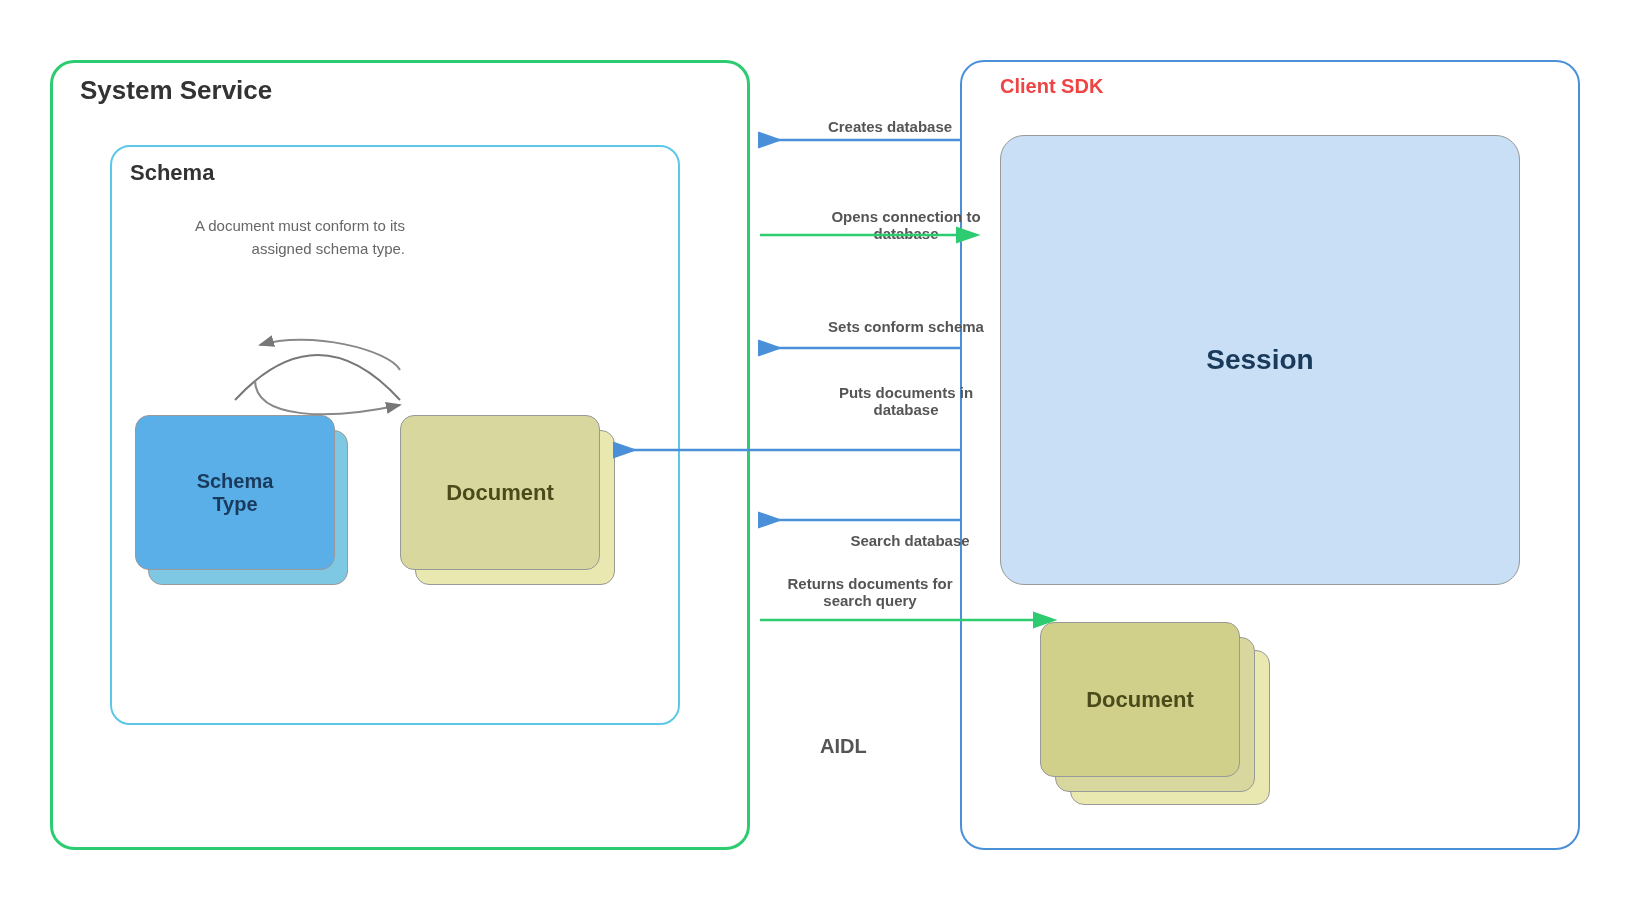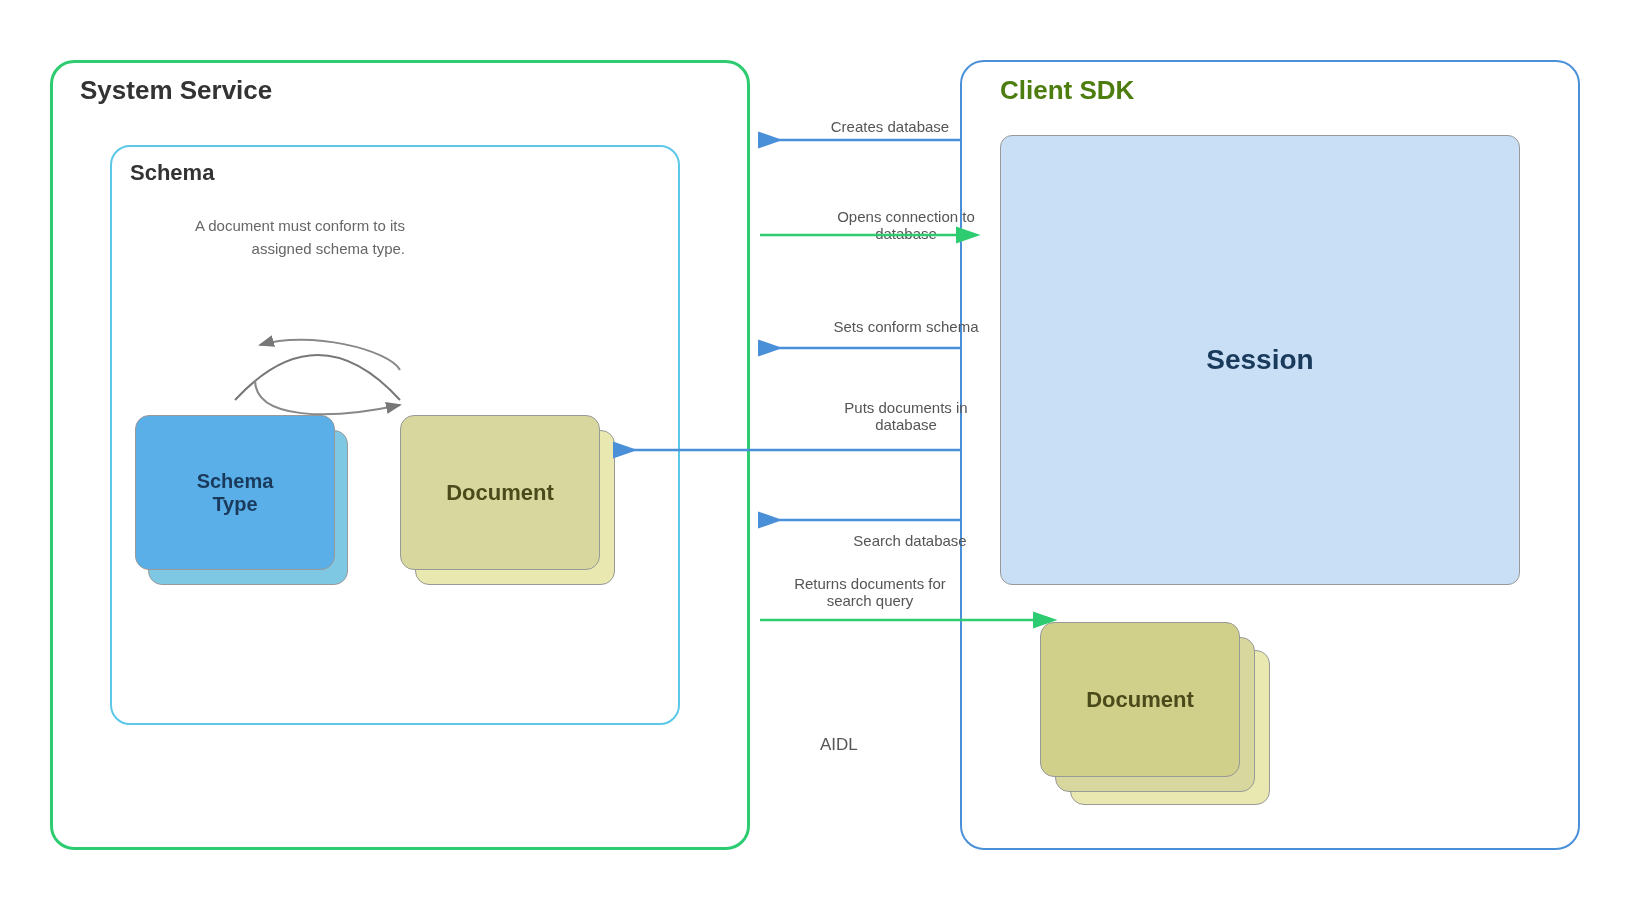"Client SDK" .client-sdk-label { color: #4d7c0f -> #ef4444; font-size: 26px -> 20px }
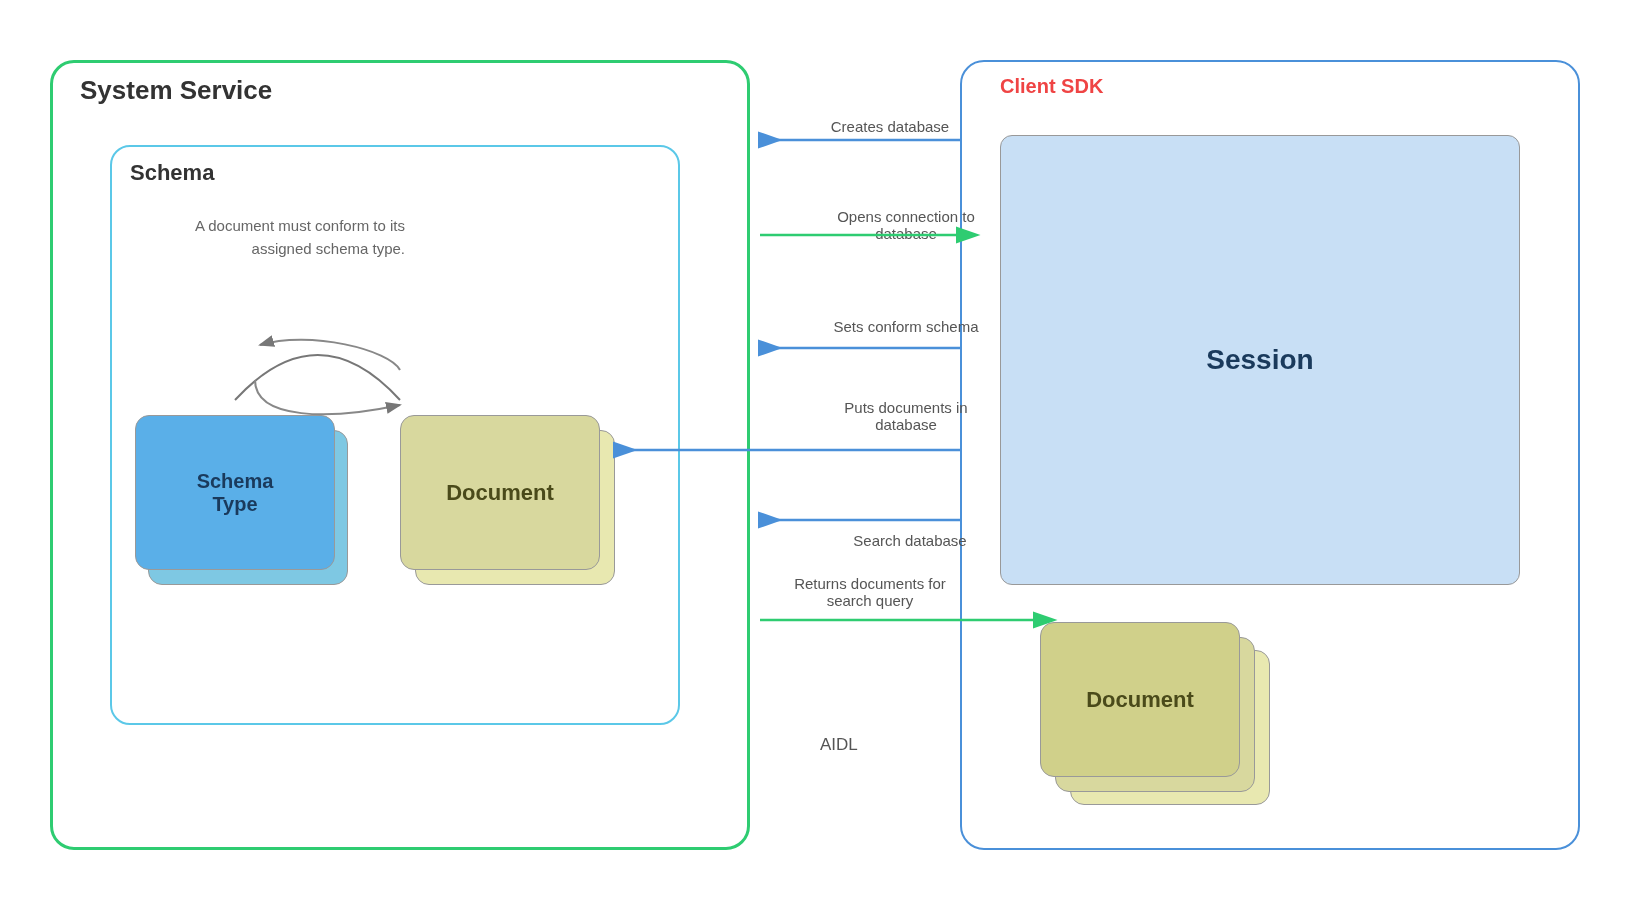"Creates database" .arrow-label { font-weight: none -> bold }
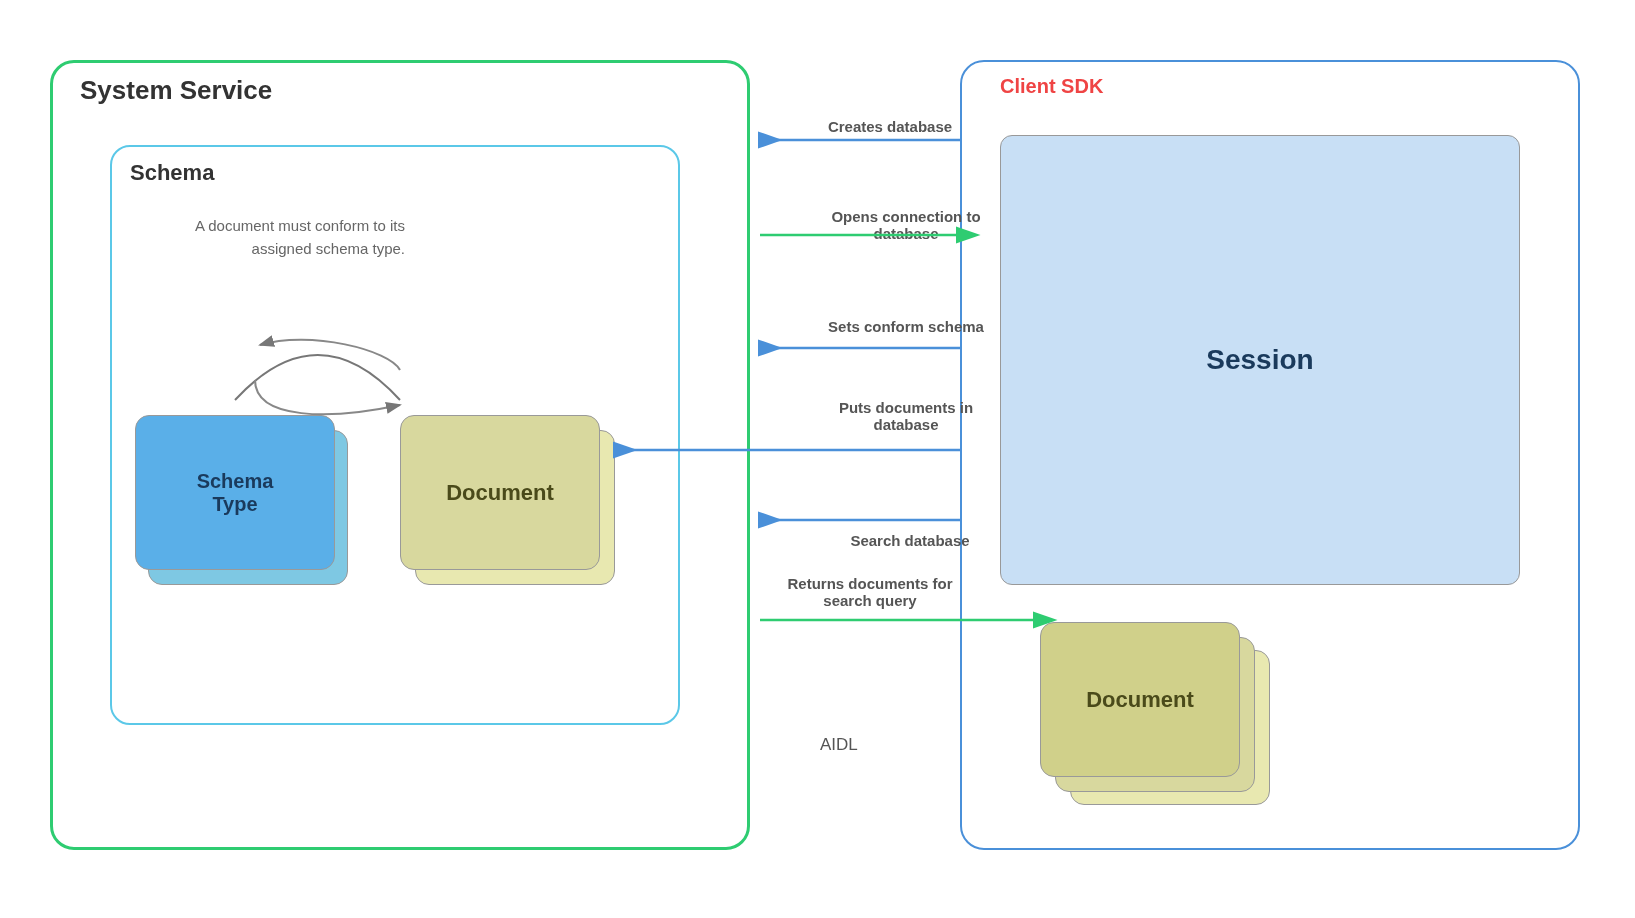"Session" .session-card { border-radius: 12px -> 24px }
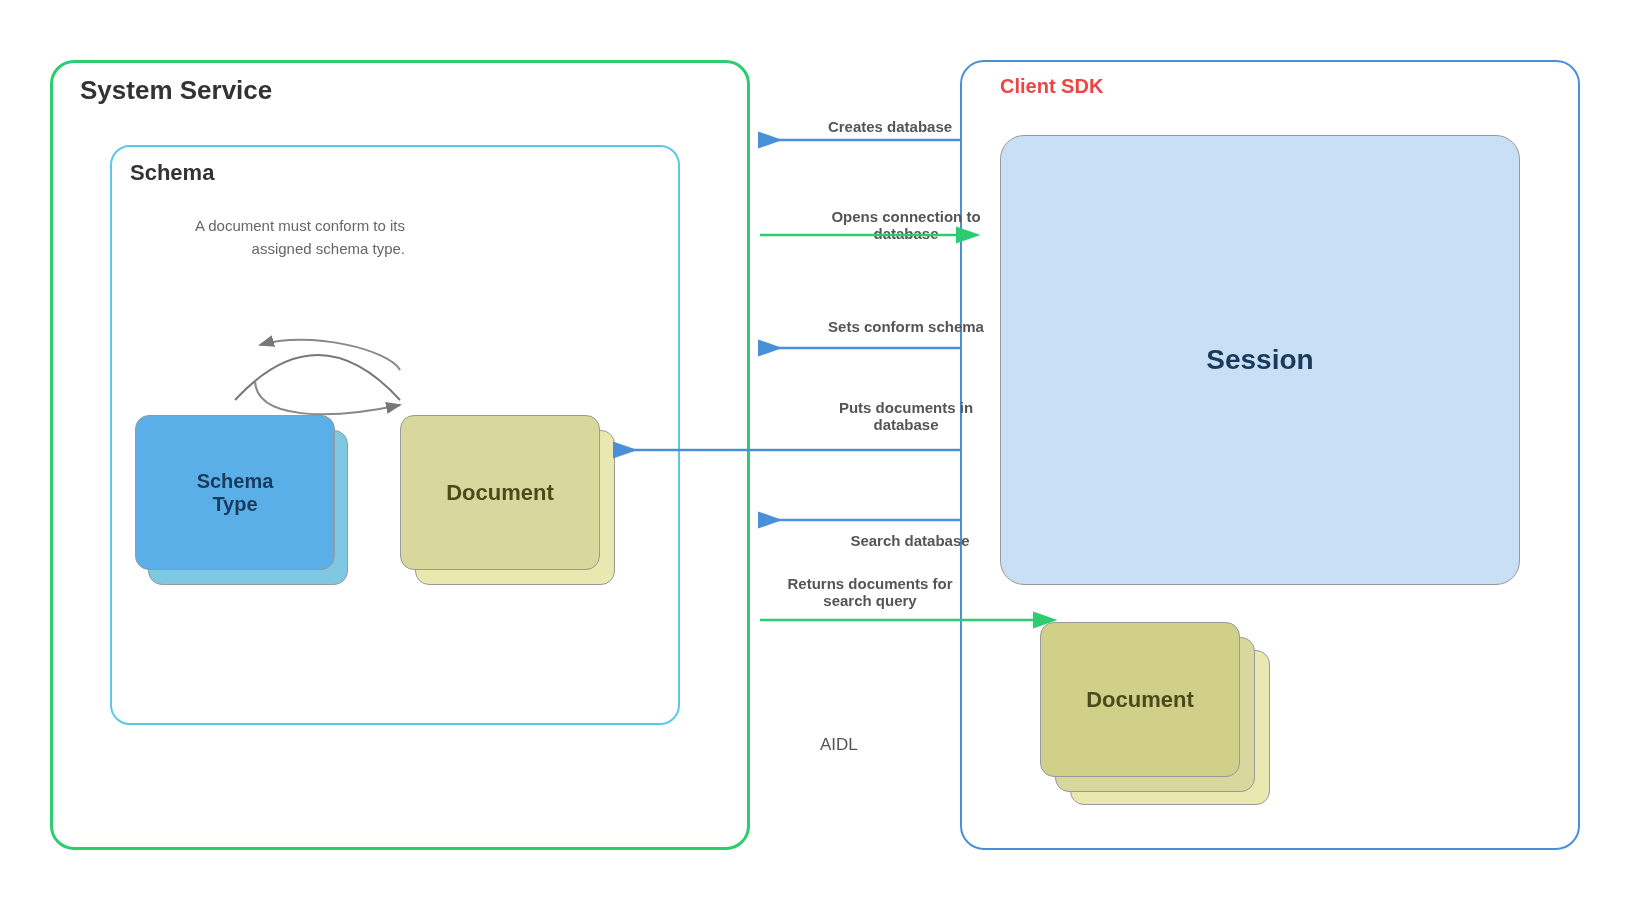"Puts documents in" div.arrow-label { top: 399px -> 384px }
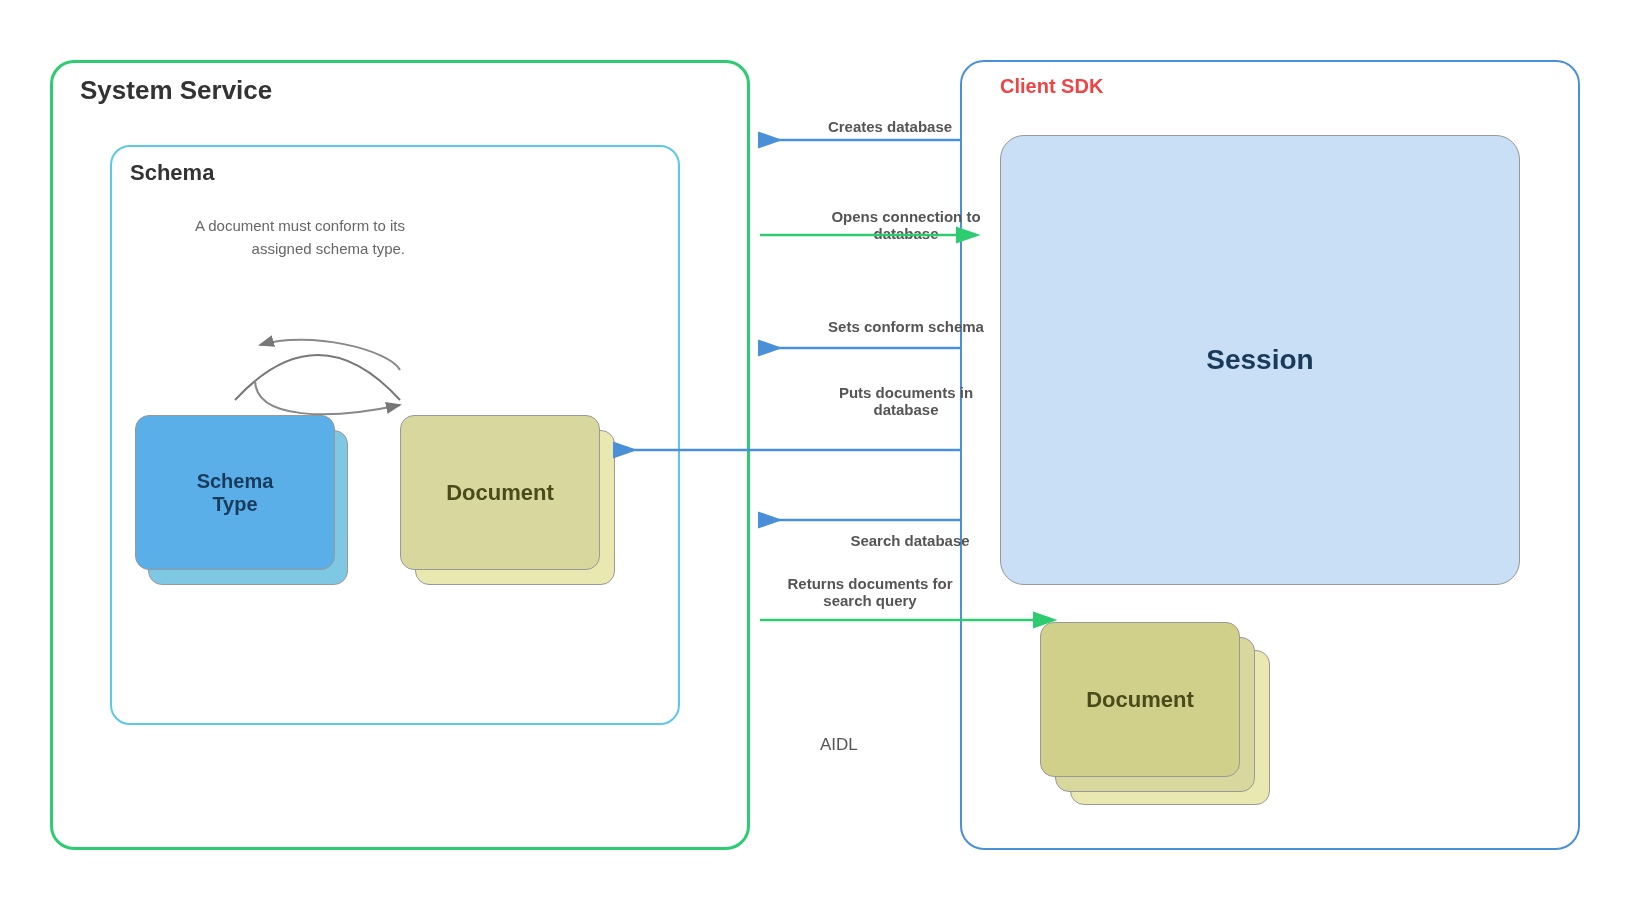"AIDL" .aidl-label { font-size: 17px -> 20px; font-weight: 400 -> 700 }
